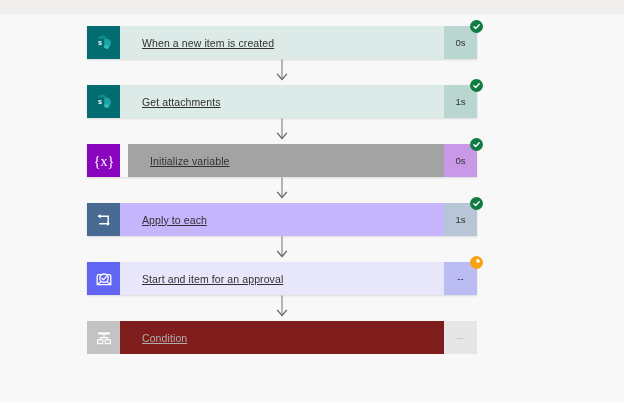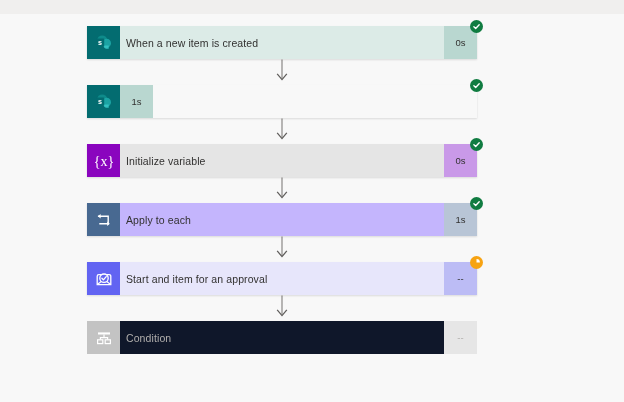"When a new item is" .card-body { padding-left: 6px -> 22px; text-decoration: none -> underline }
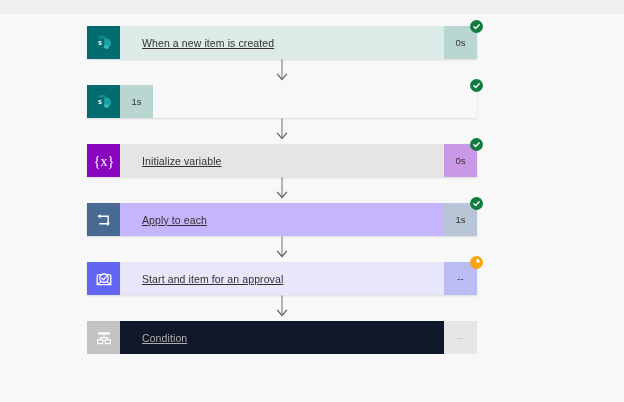"Get attachments" div.card-body { html: none -> <div>Get attachments</div> }
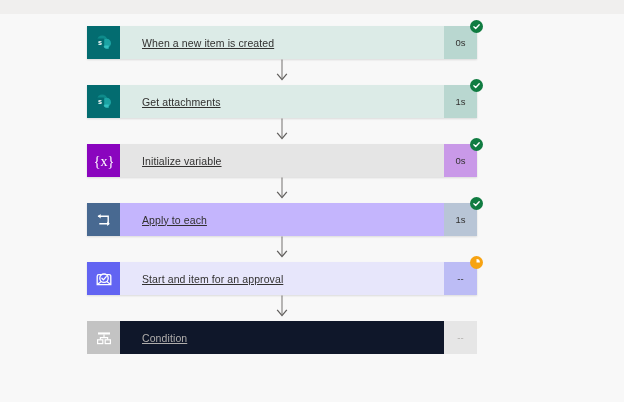"Initialize variable" .theme-variable .card-body { background: #e5e5e5 -> #a3a3a3; margin-left: none -> 8px }
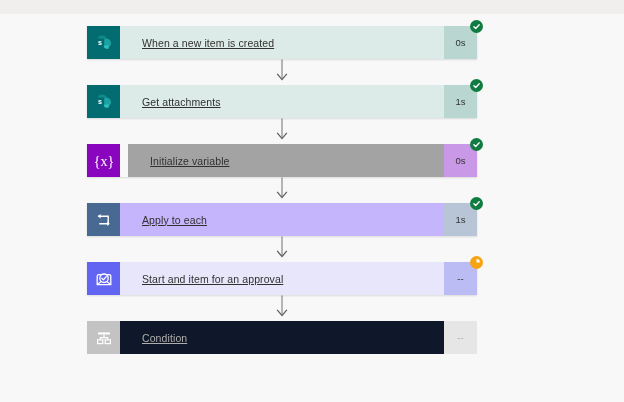"Condition" .theme-disabled .card-body { background: #0f172a -> #7f1d1d }
